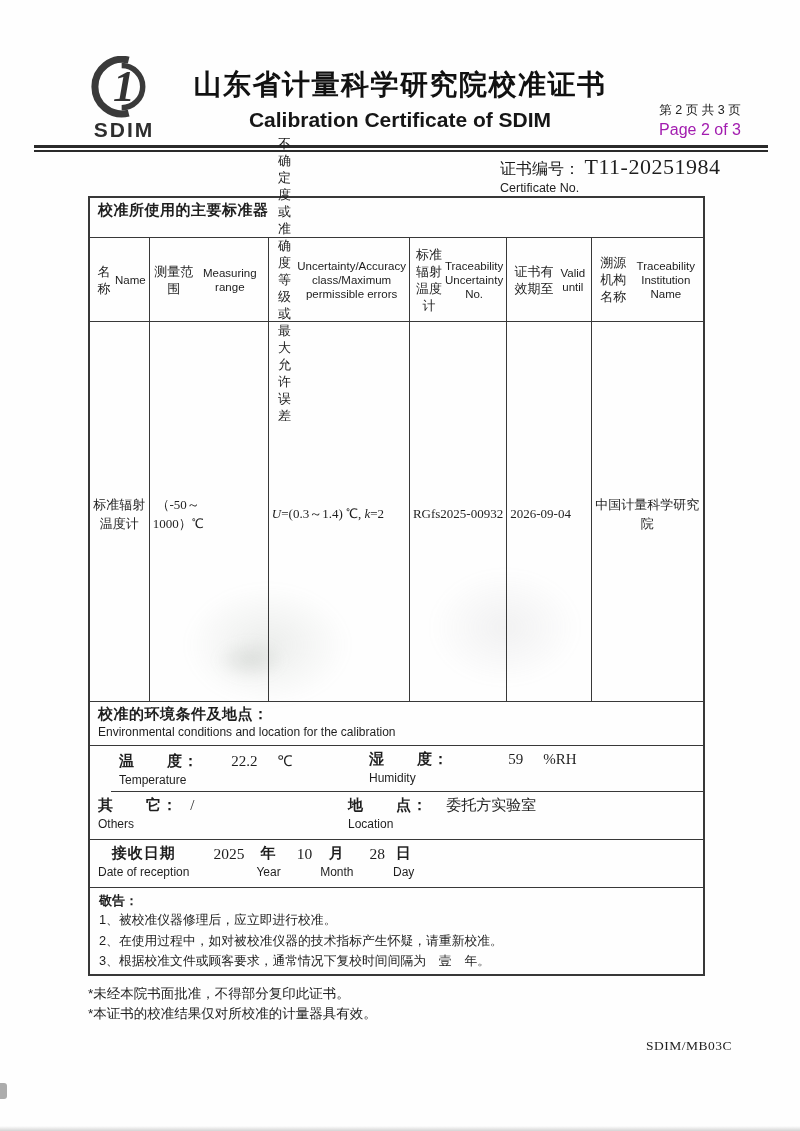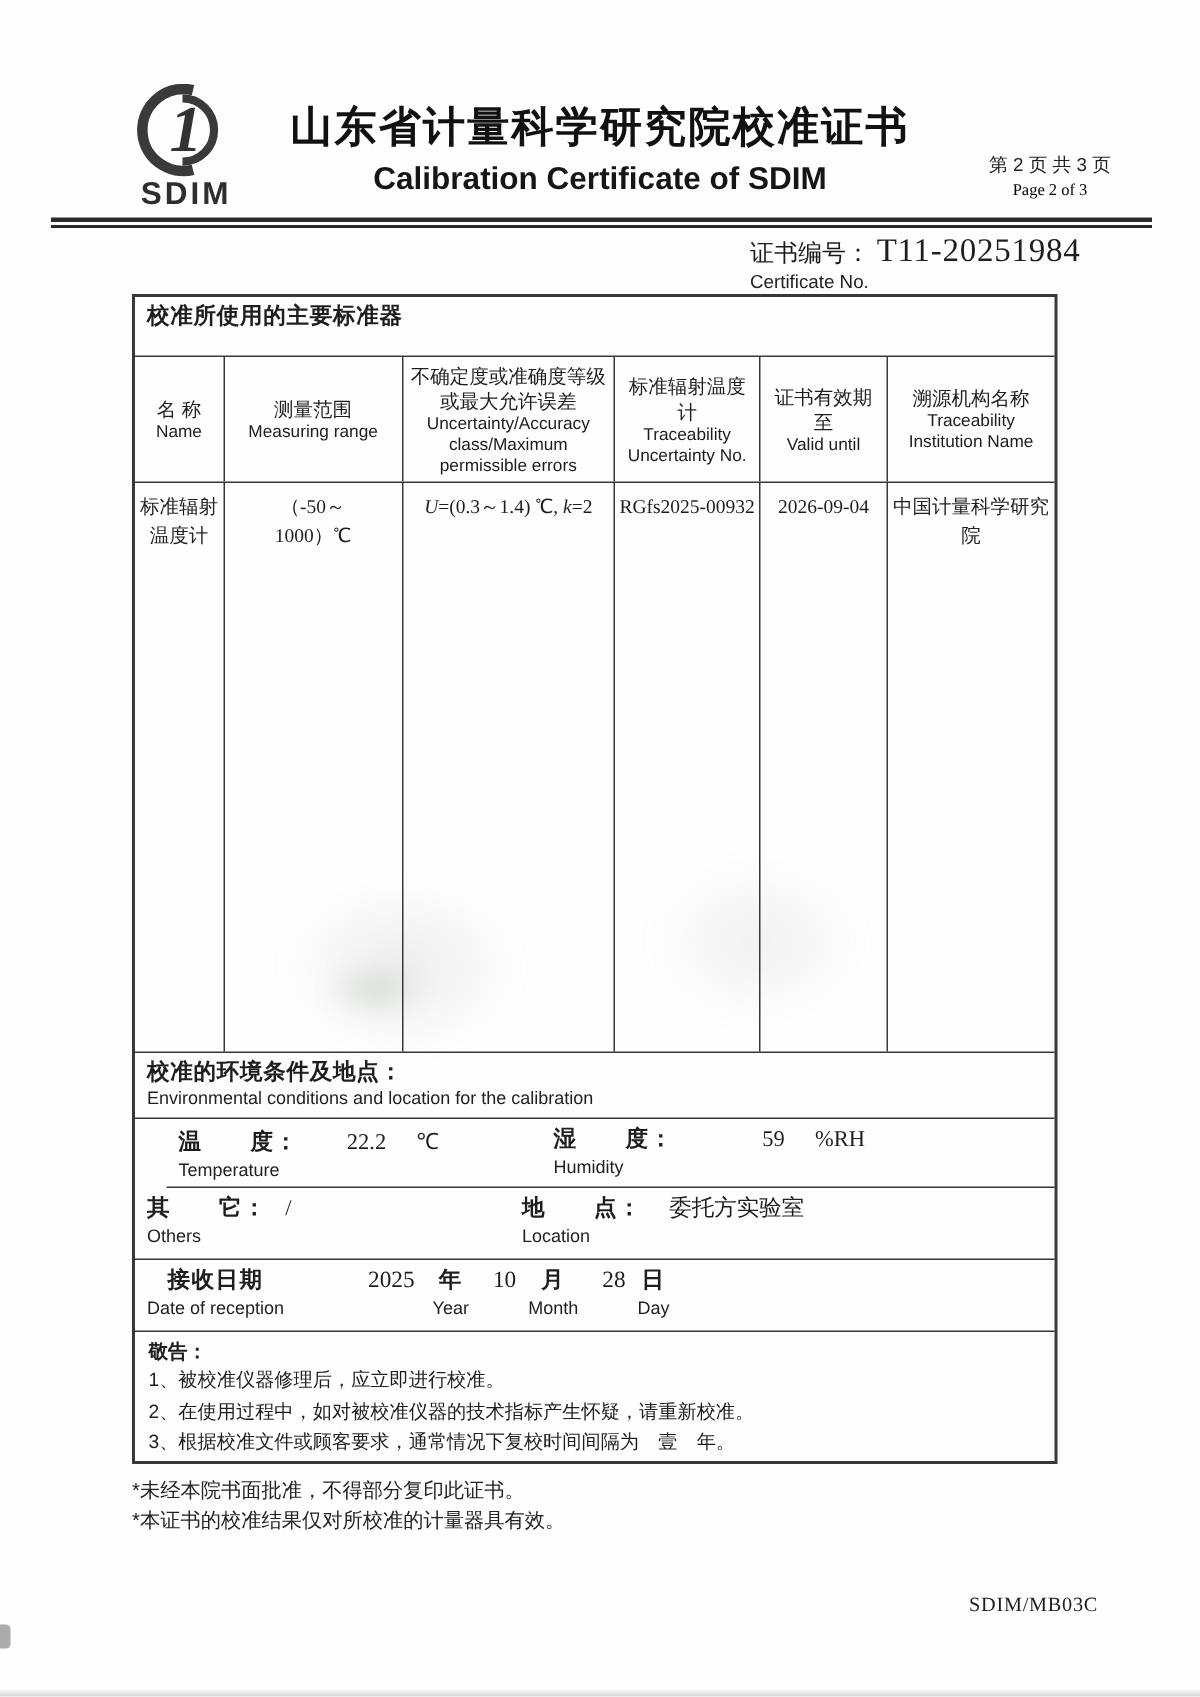"Page 2 of 3" .page-info-en { color: #000000 -> #a21caf; font-family: Liberation Serif, serif -> Liberation Sans, sans-serif; font-size: 11px -> 16px }
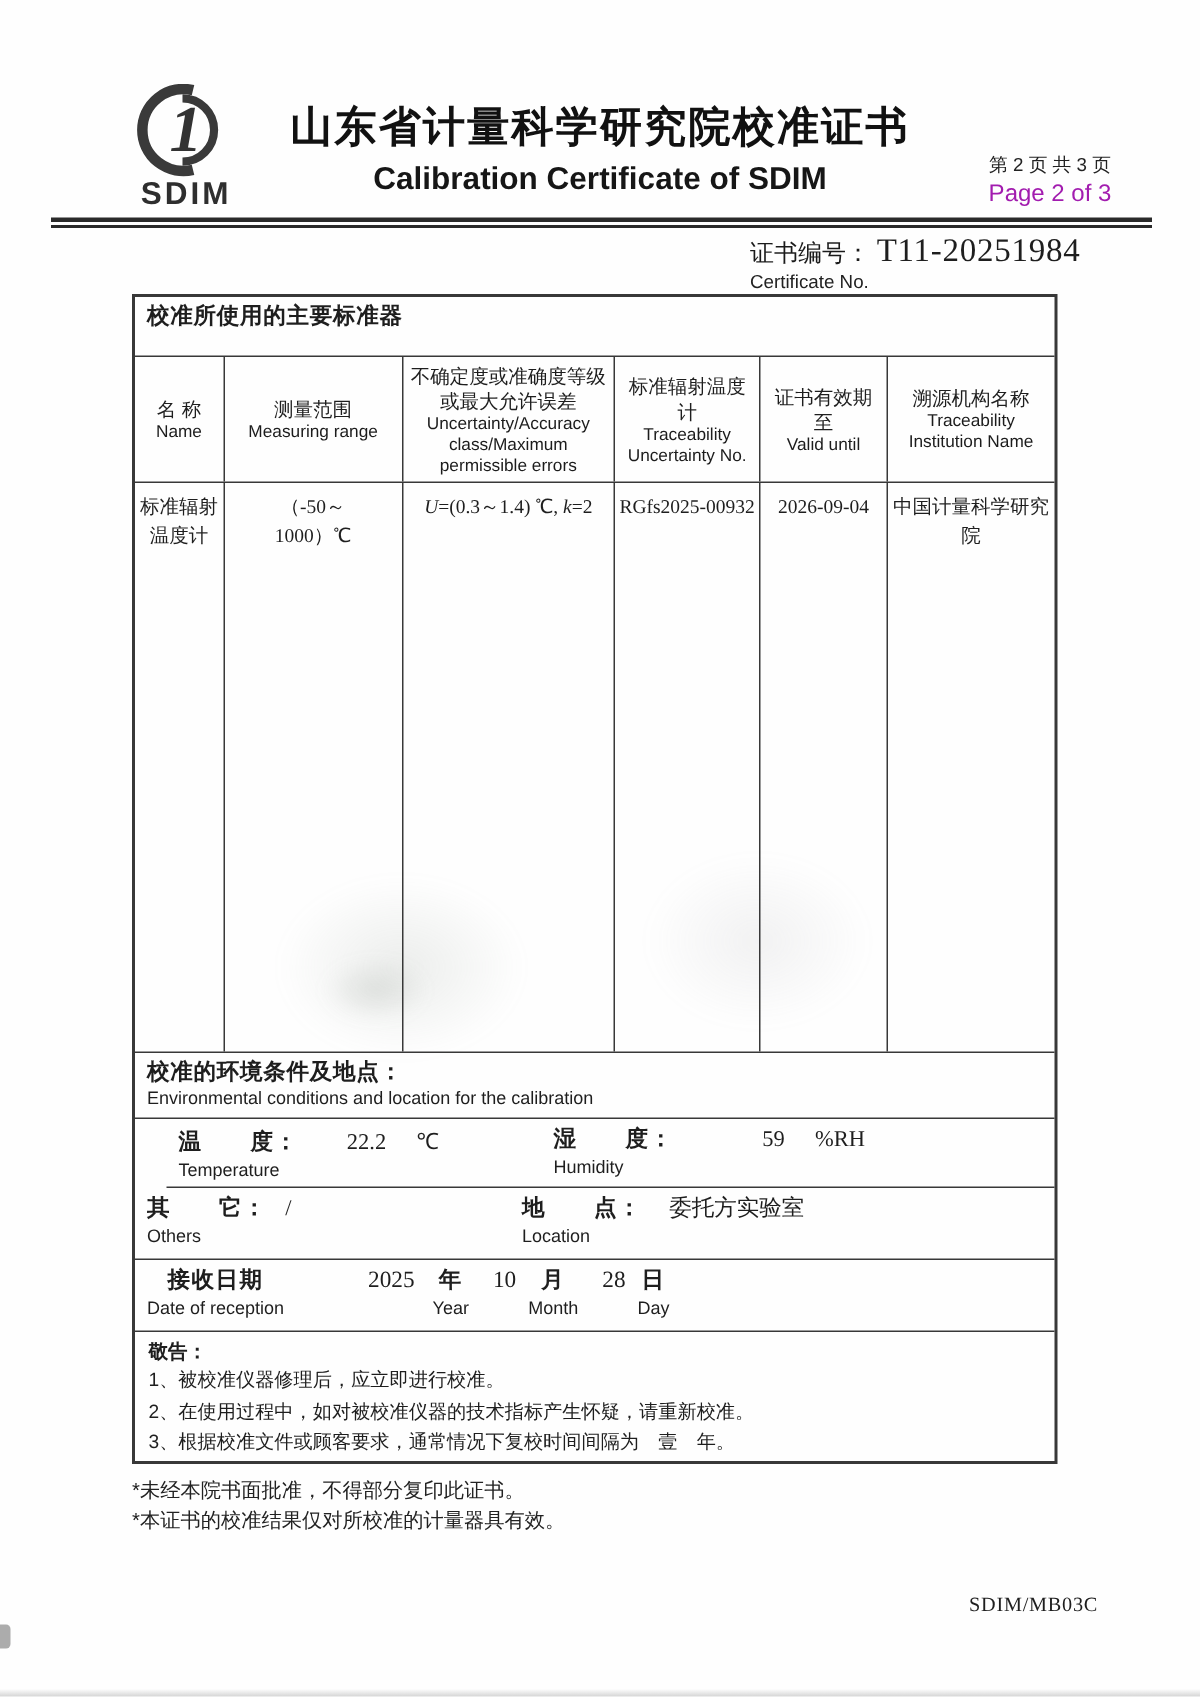"不确定度或准确度等级或最大允许误差" .cell { flex-direction: column -> row }
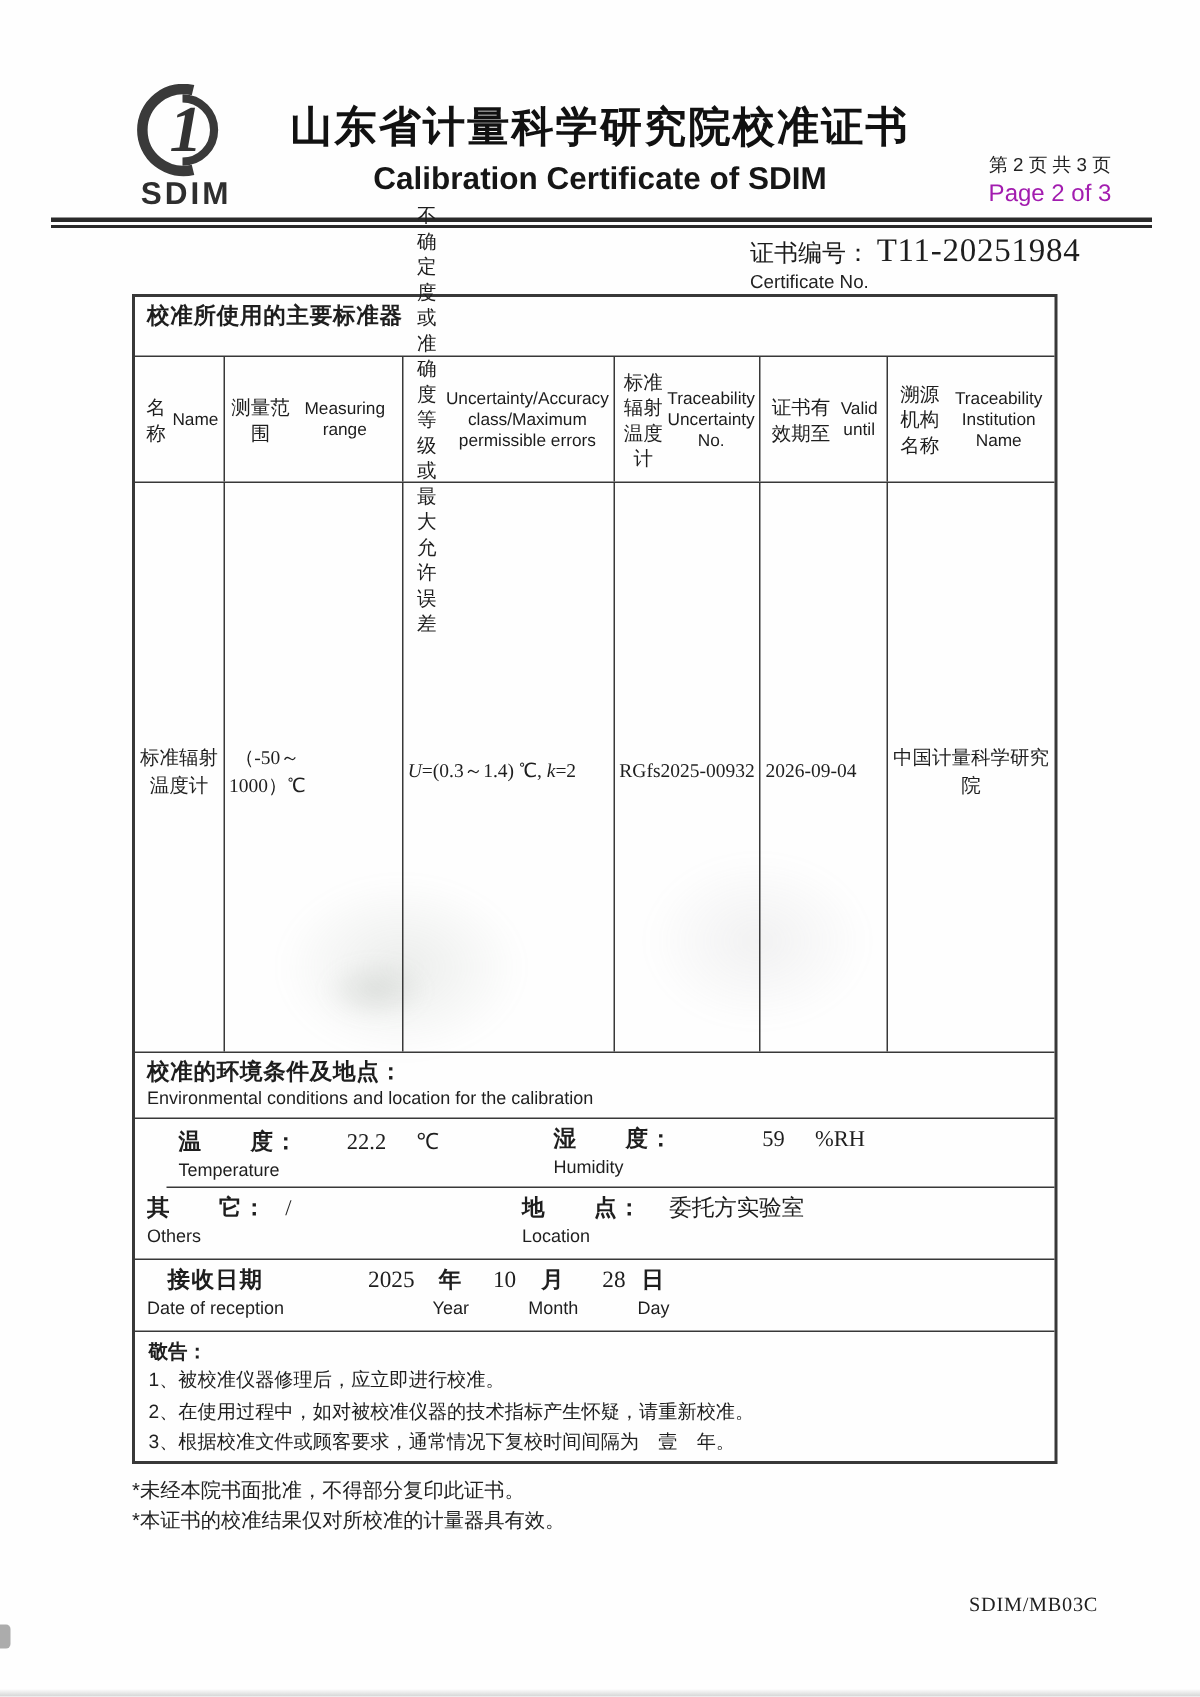"2025" .g1 { margin-left: 56px -> 24px }
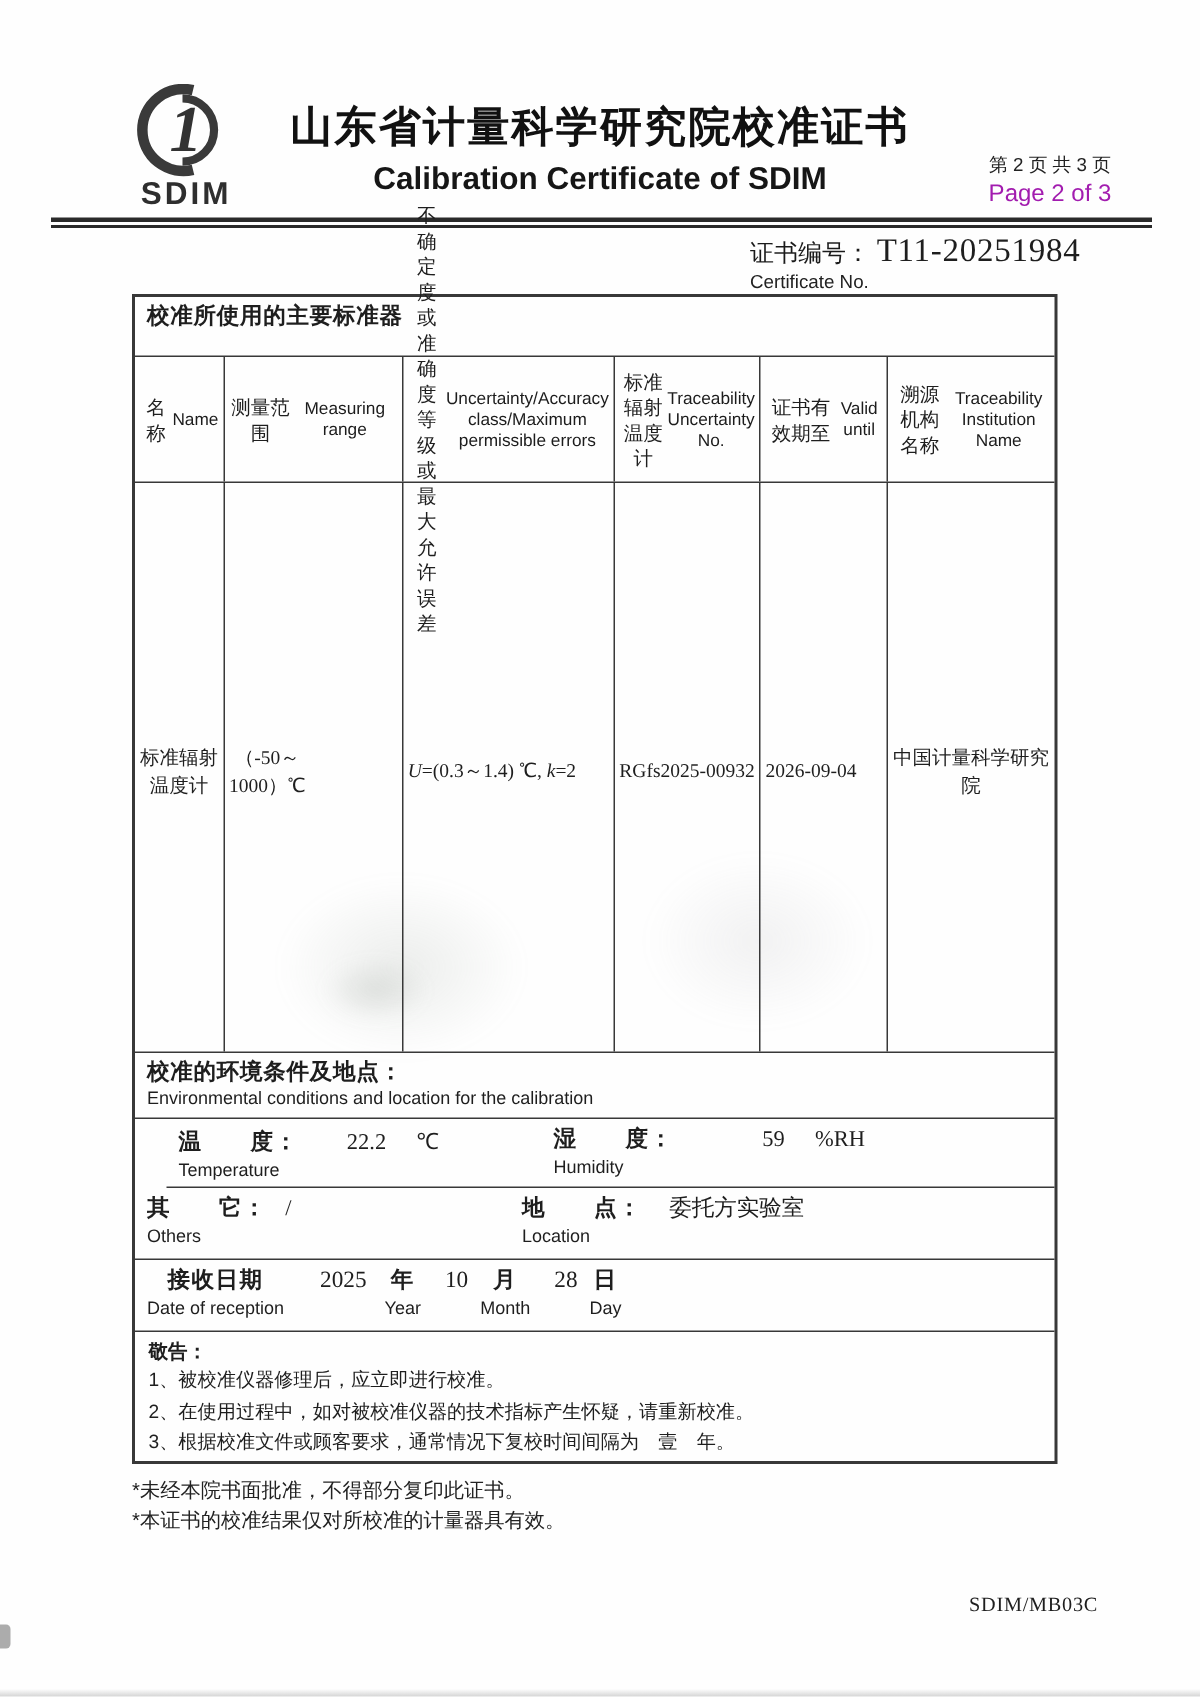"SDIM/MB03C" .form-no { margin-top: 24px -> none }
